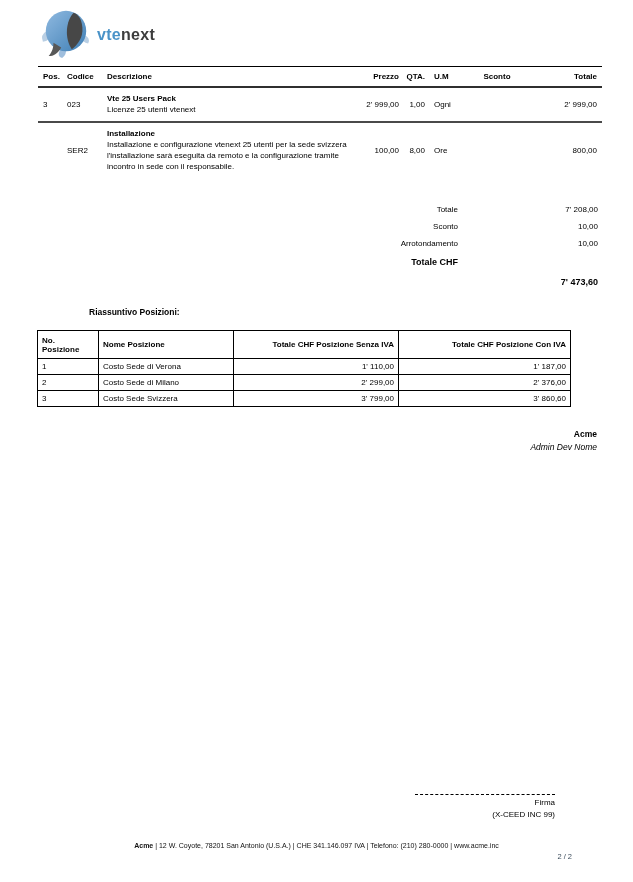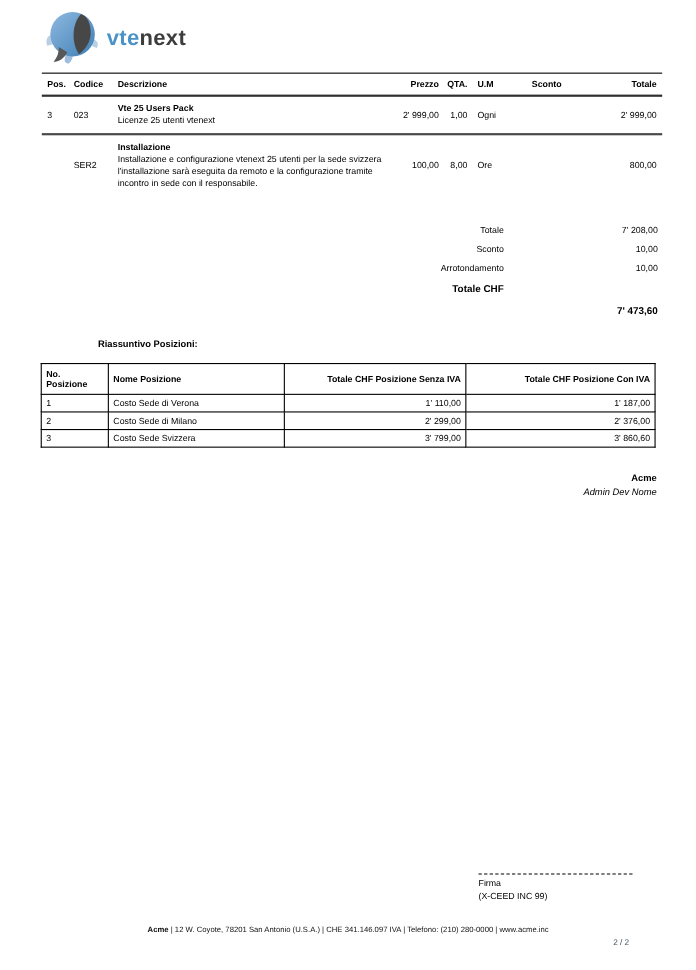"vtenext" .logo-word { font-size: 20px -> 16px }
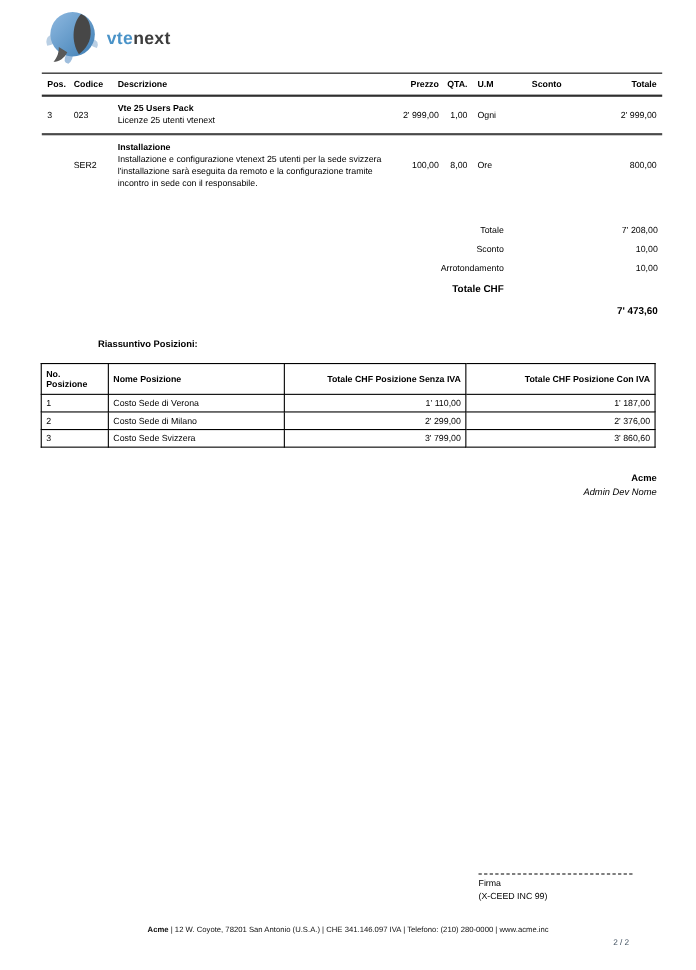"Nome Posizione" .w2 { width: 160px -> 135px }
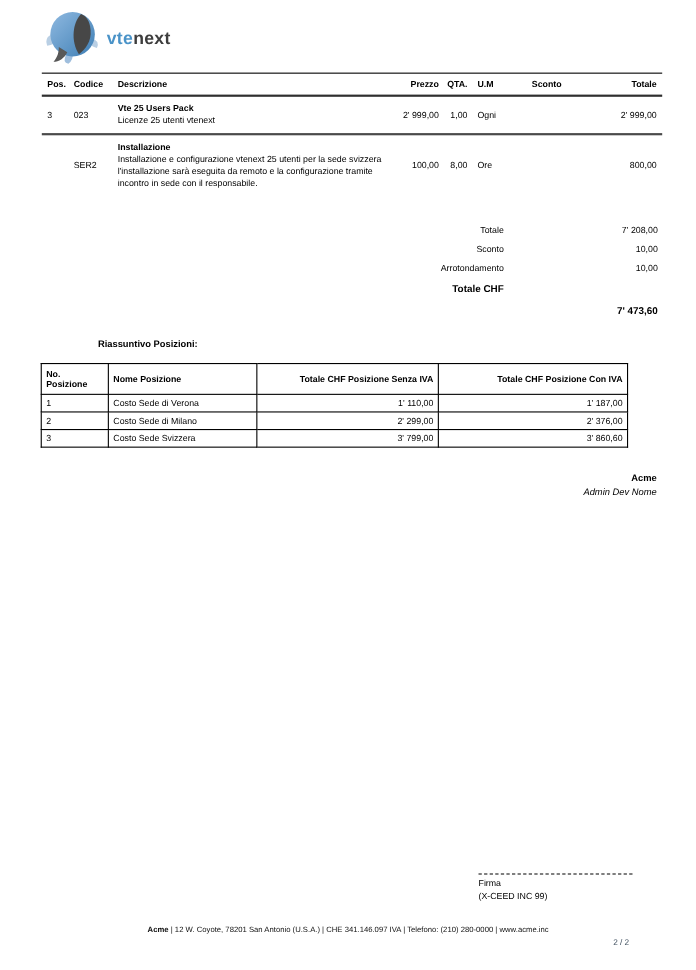"Firma" .sig { left: 435px -> 415px; text-align: left -> right }
